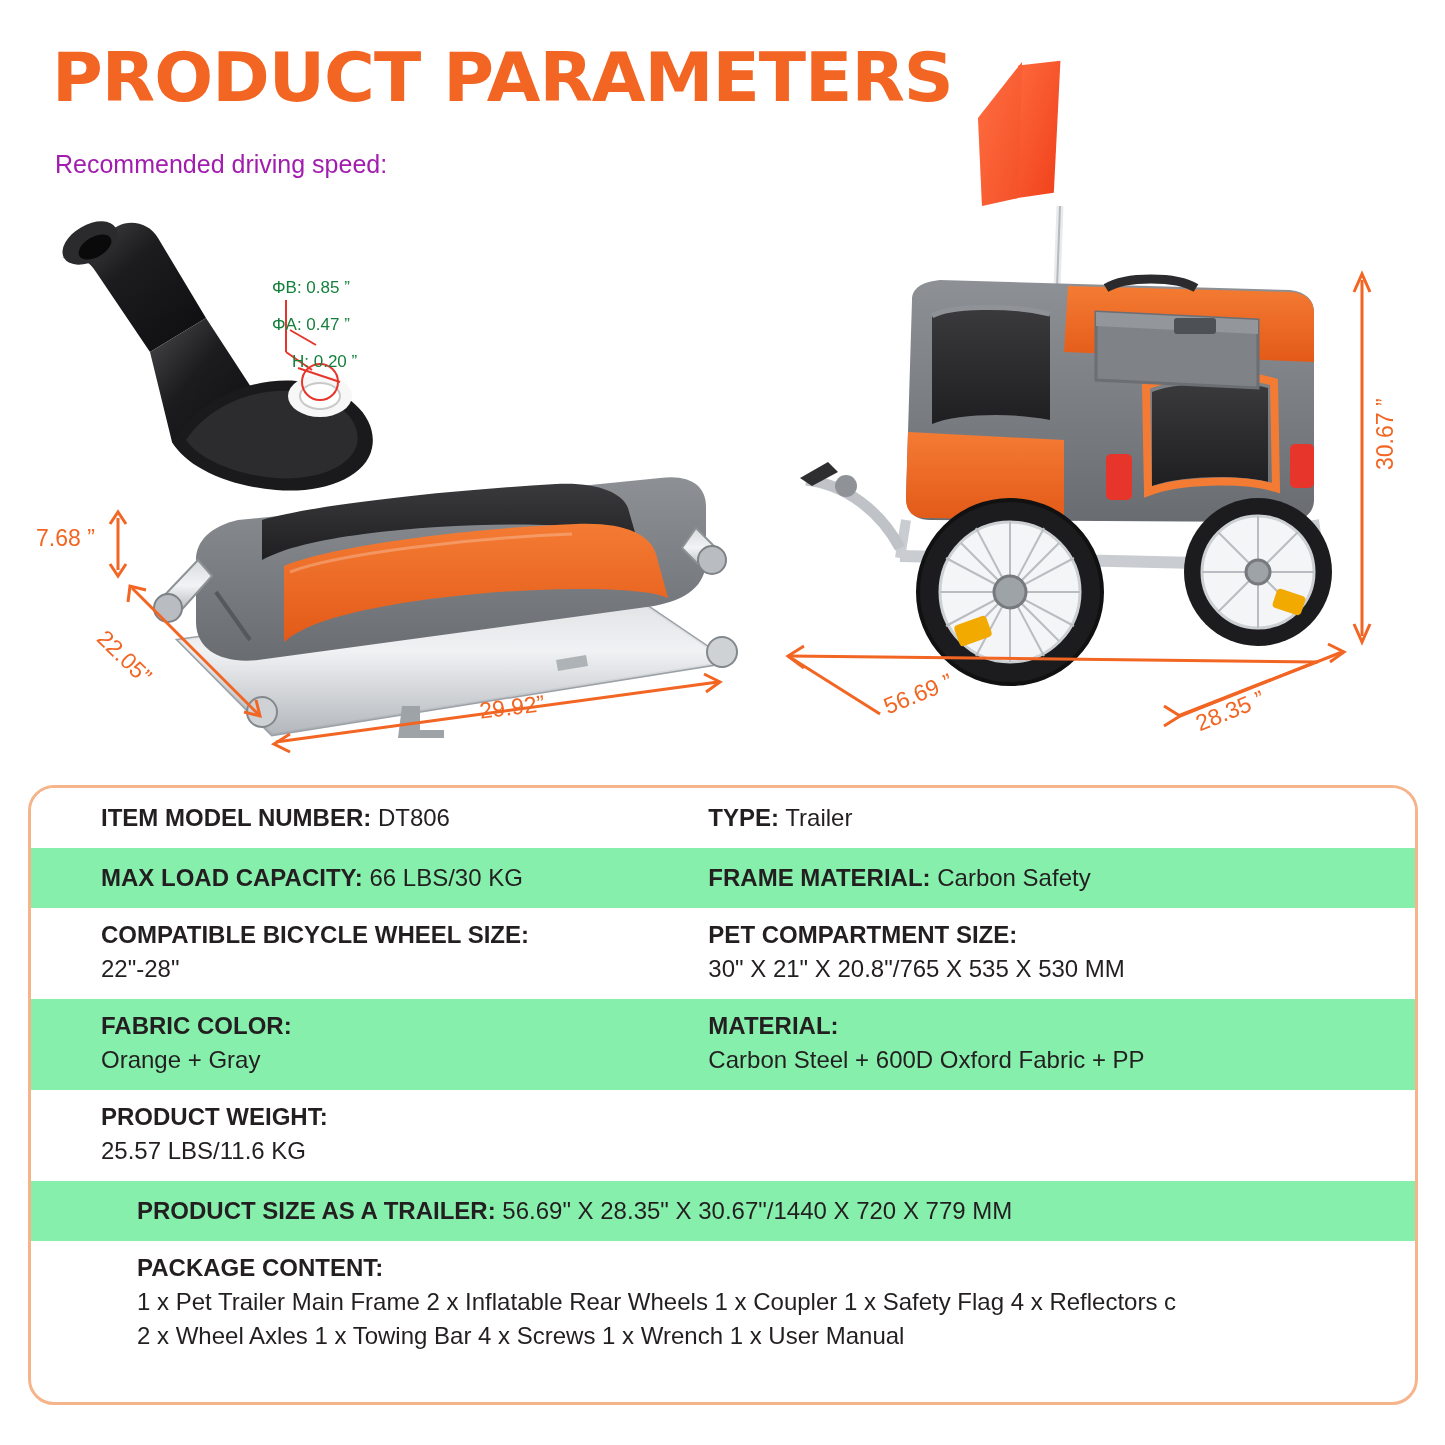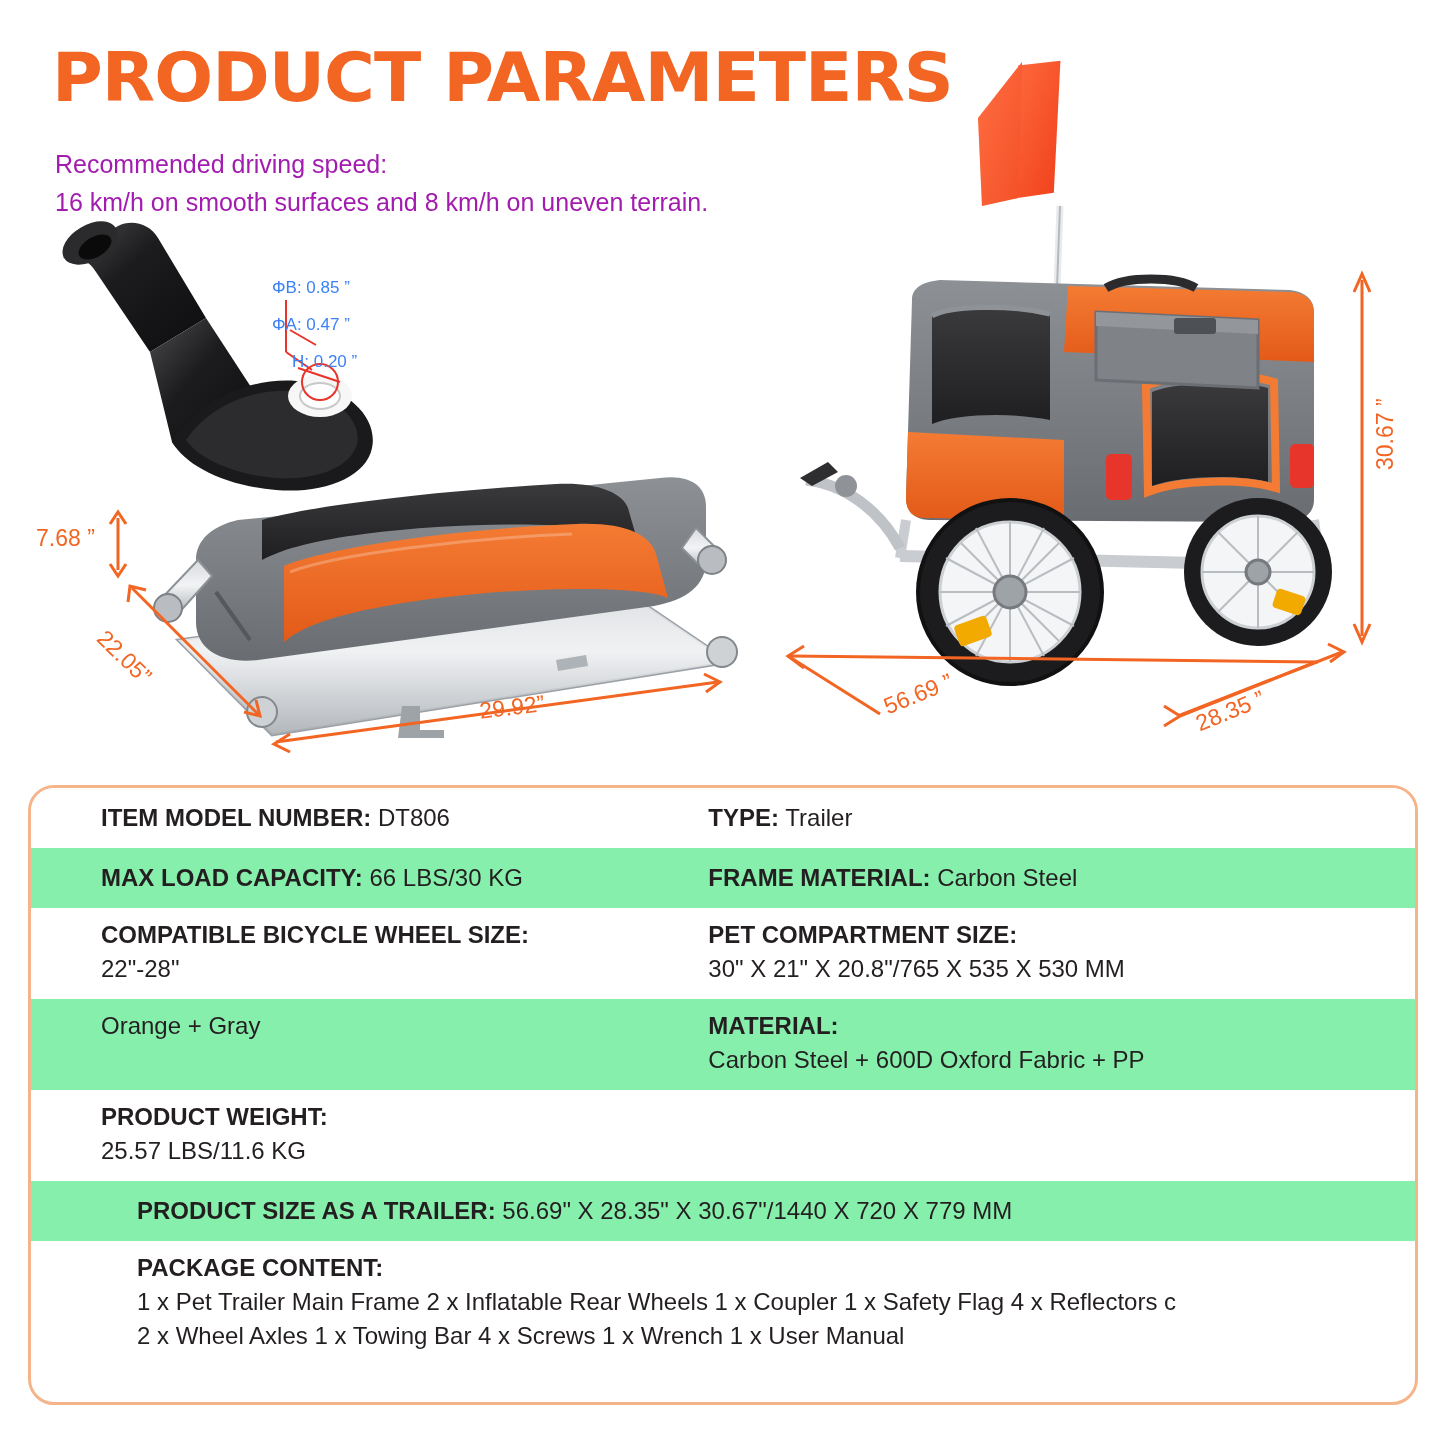"16 km/h on smooth surfaces" span { html: <span>16 km/h on smooth surfaces and 8 km/h on uneven terrain.</span> -> none }
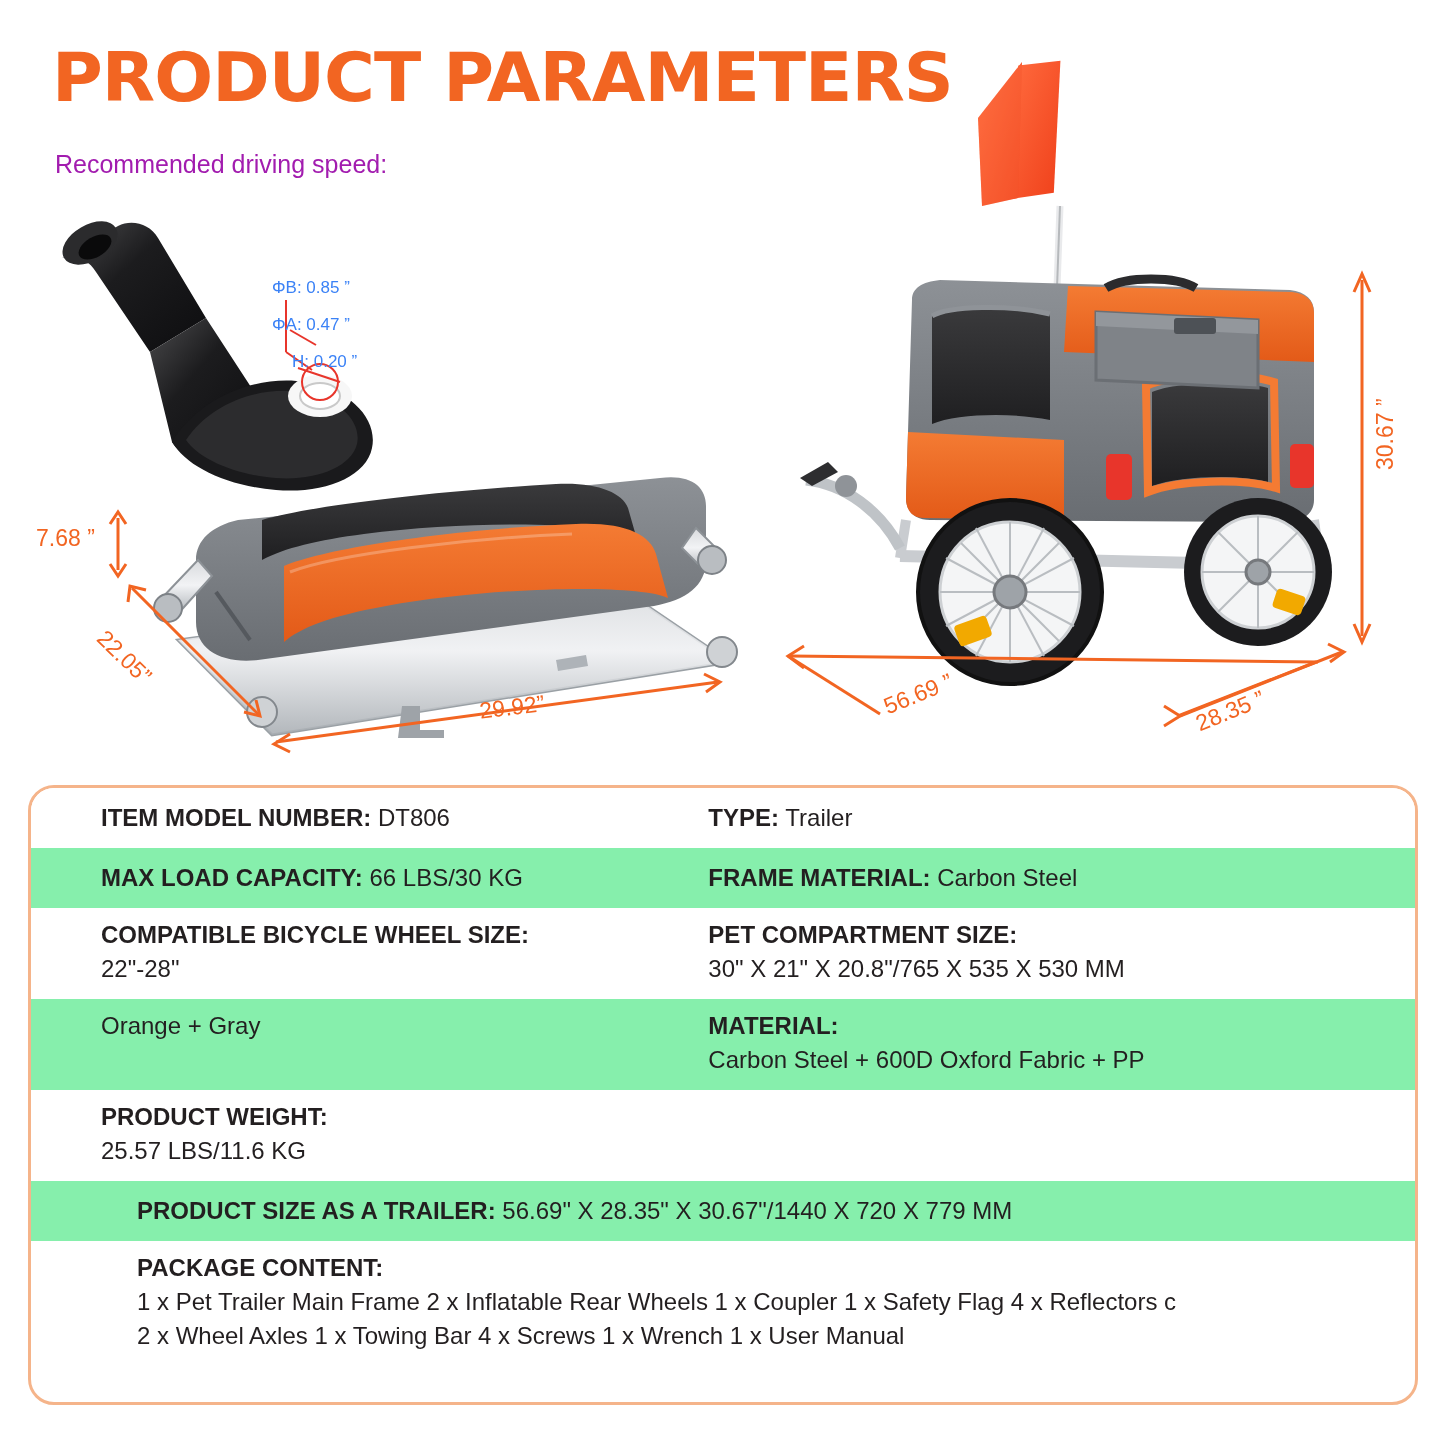"ΦB: 0.85 ”" .dim.red { color: #3b82f6 -> #15803d }
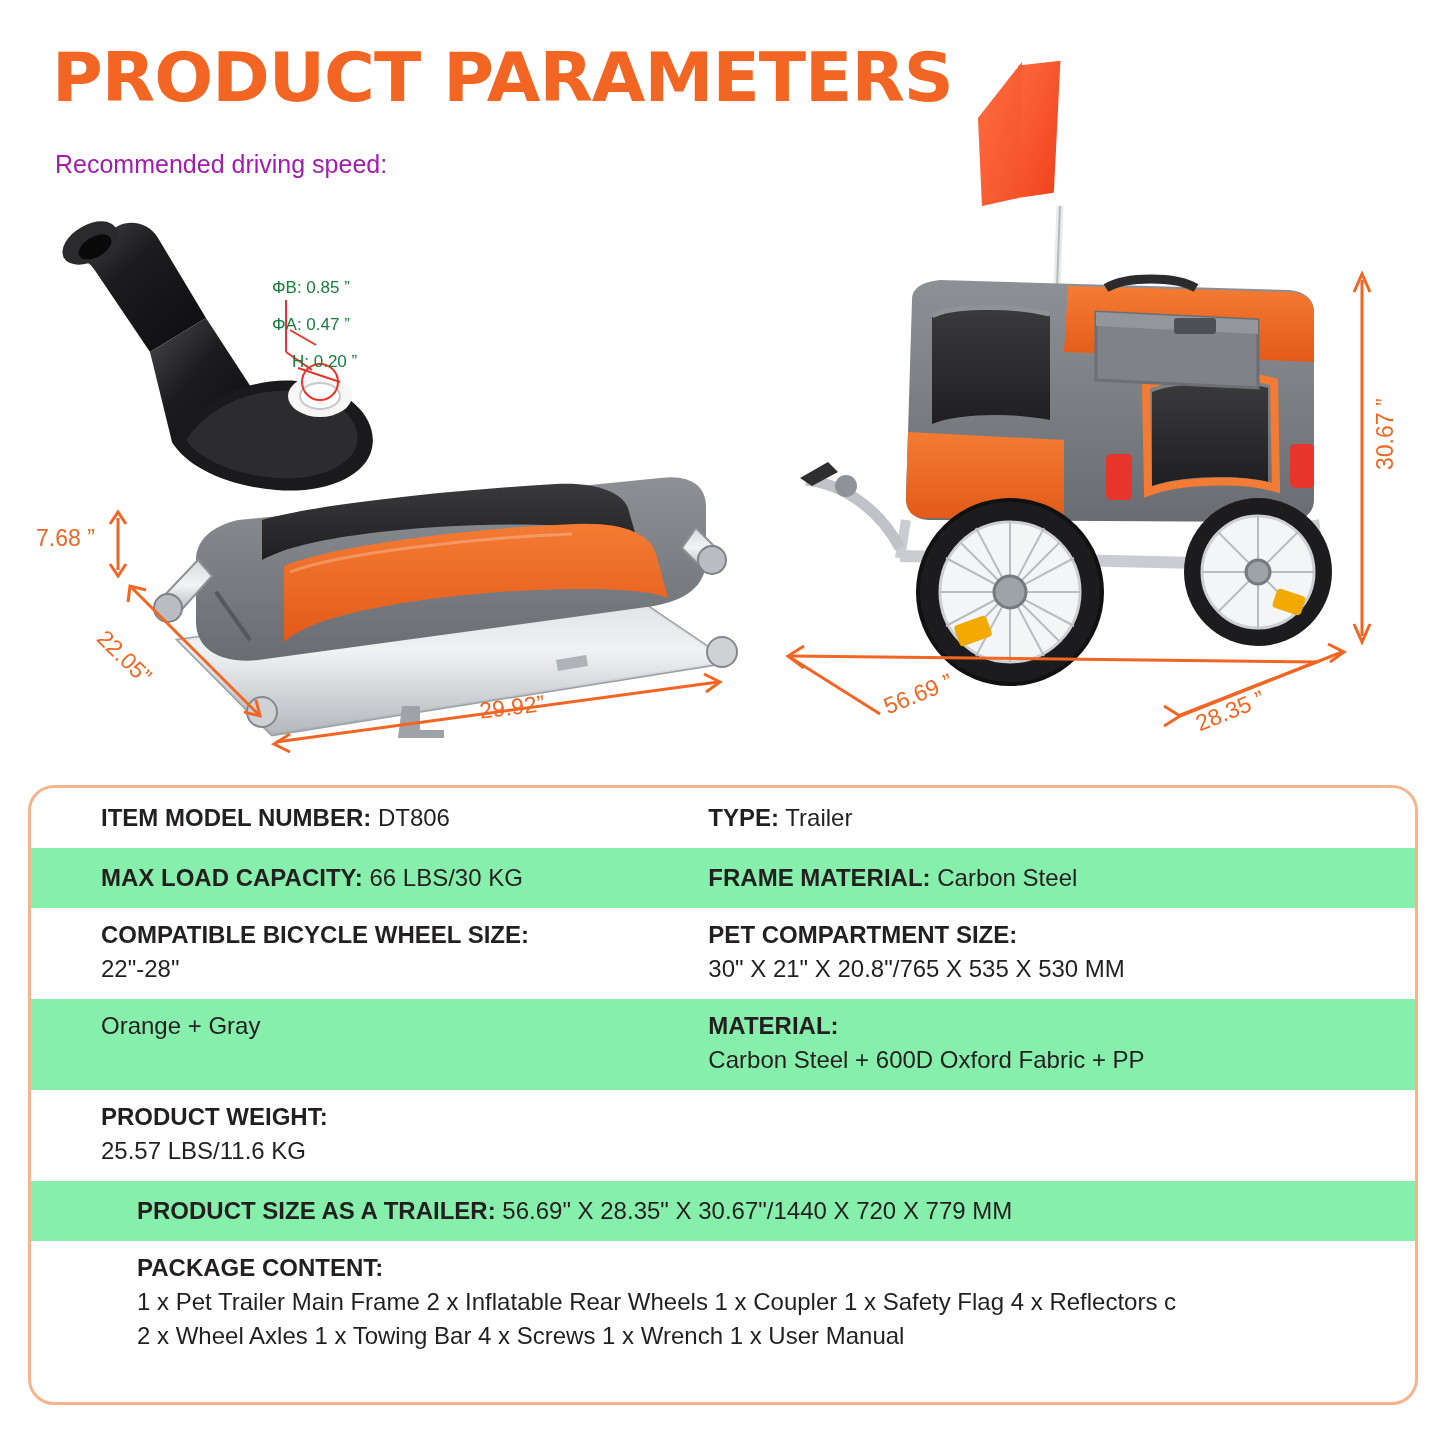"Carbon Steel" span.val { text: Steel -> Safety }
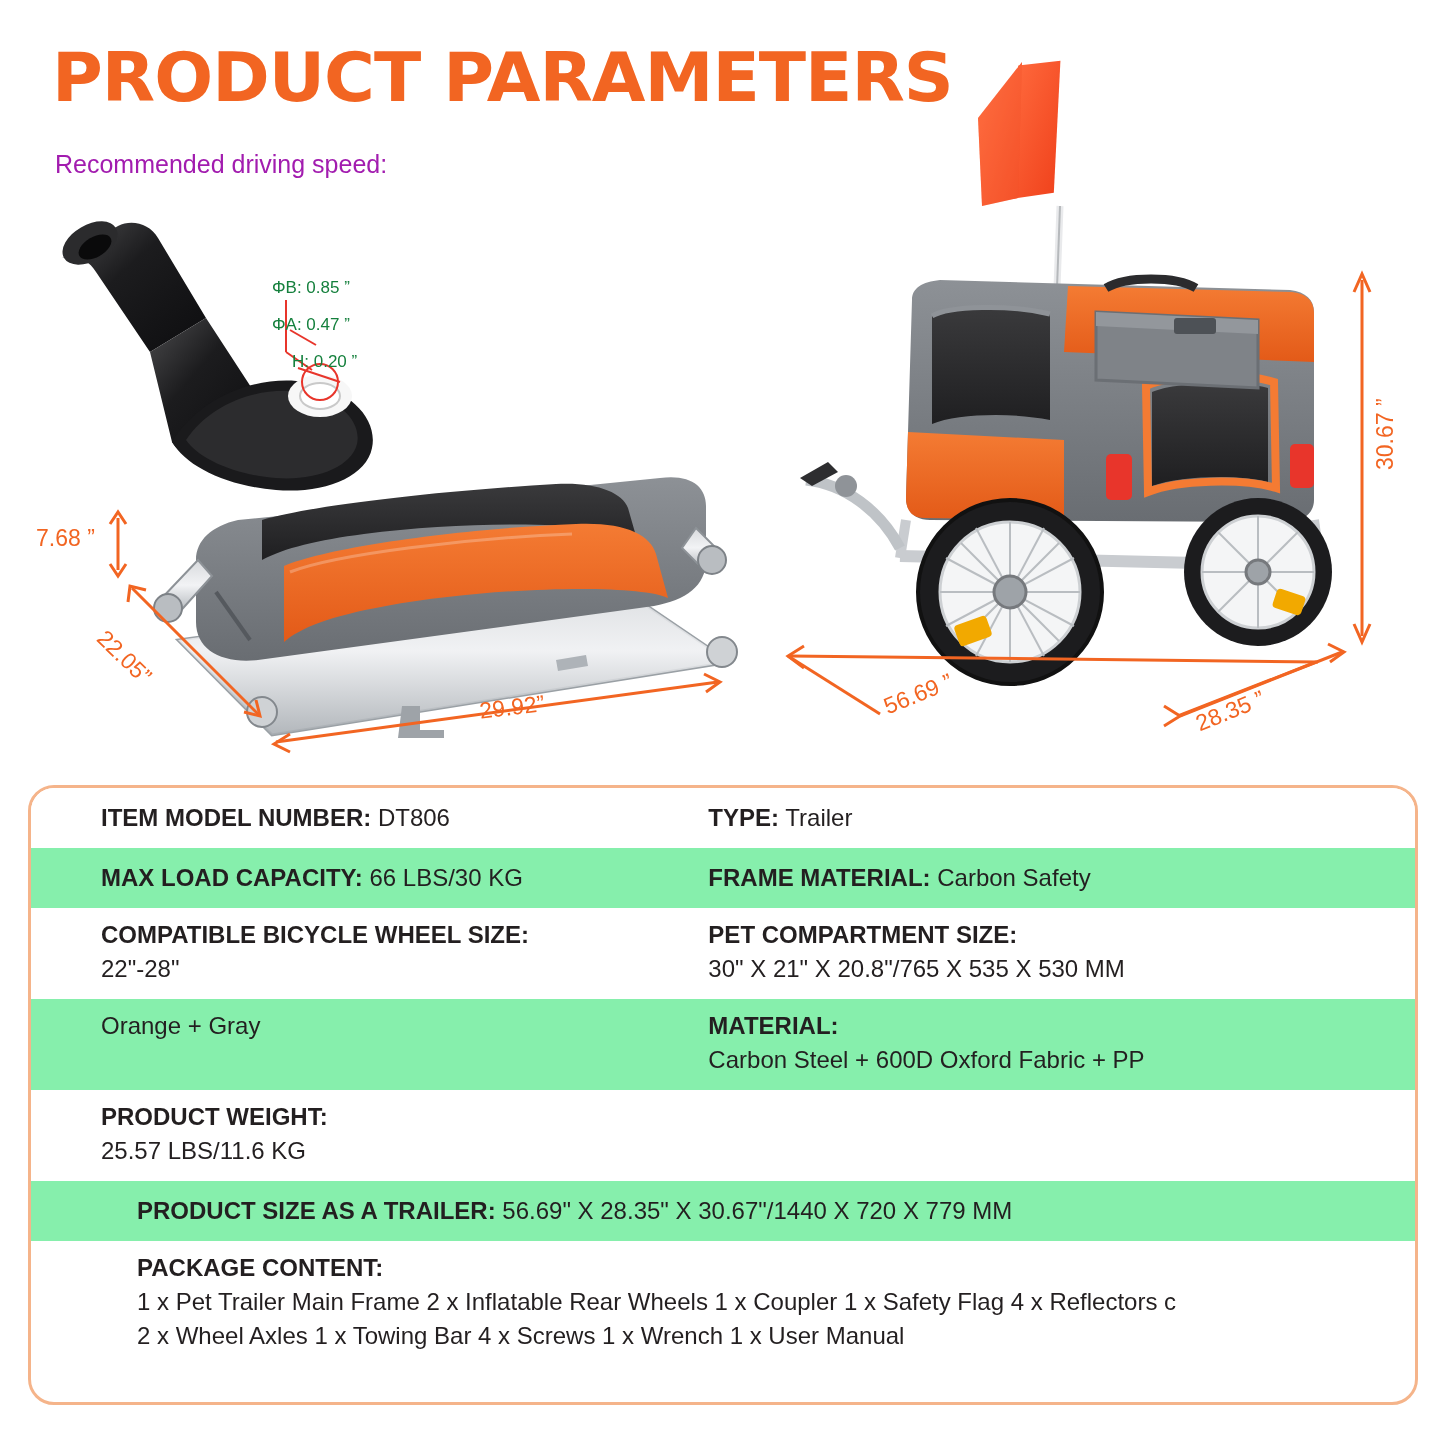"FABRIC COLOR:" div.lbl { html: none -> <div>FABRIC COLOR:</div> }
